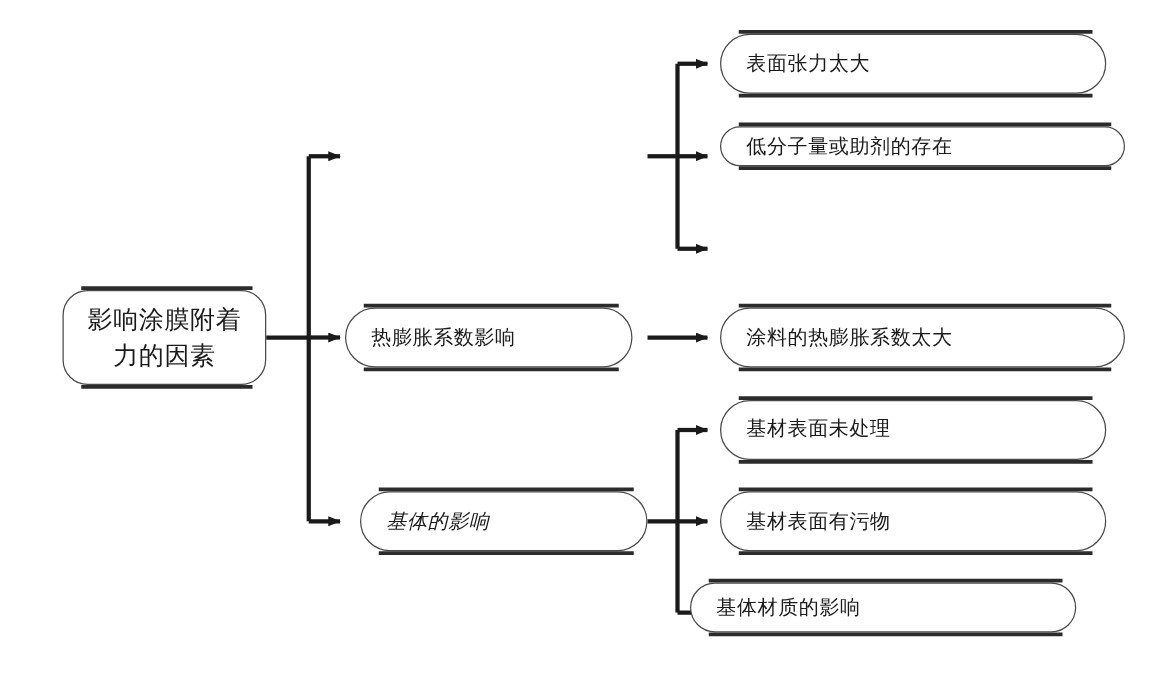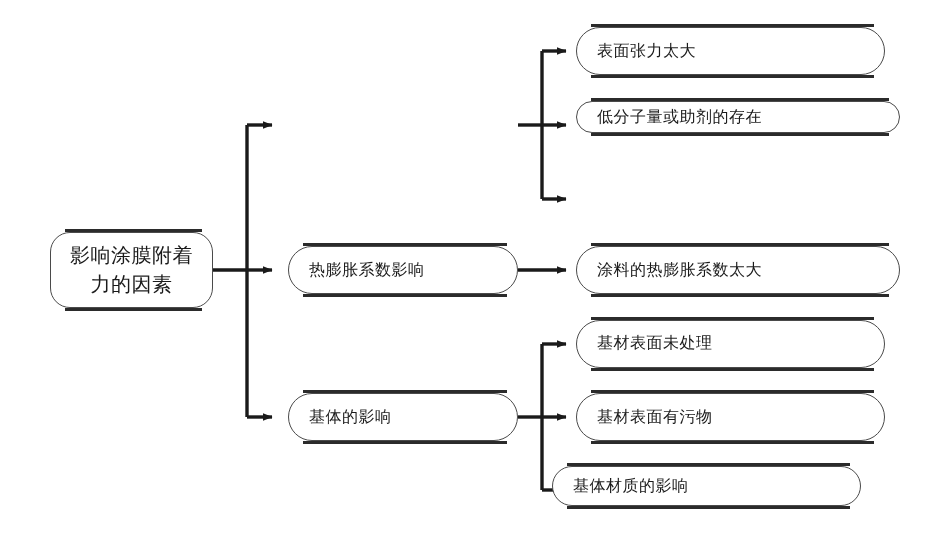"热膨胀系数影响" div.node { left: 288px -> 276px }
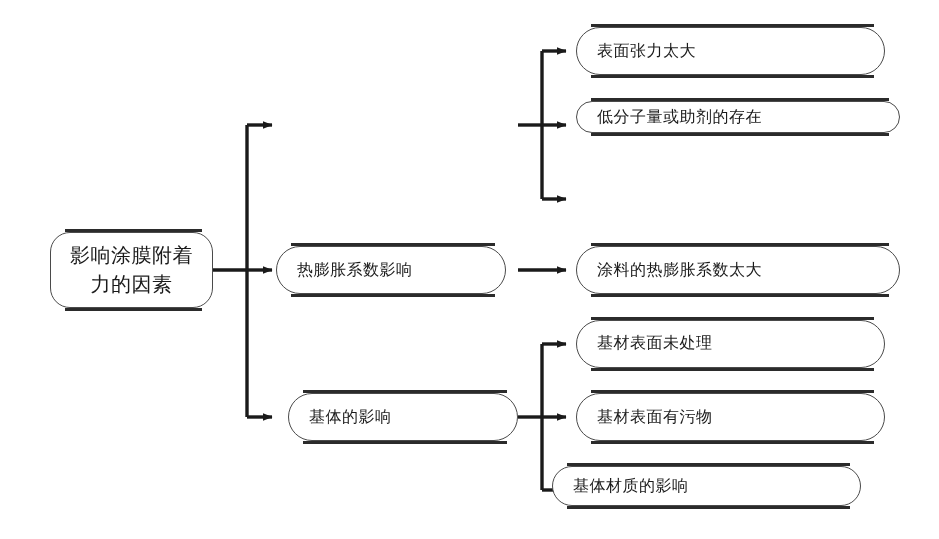"基体的影响" div.node { font-style: none -> italic }
